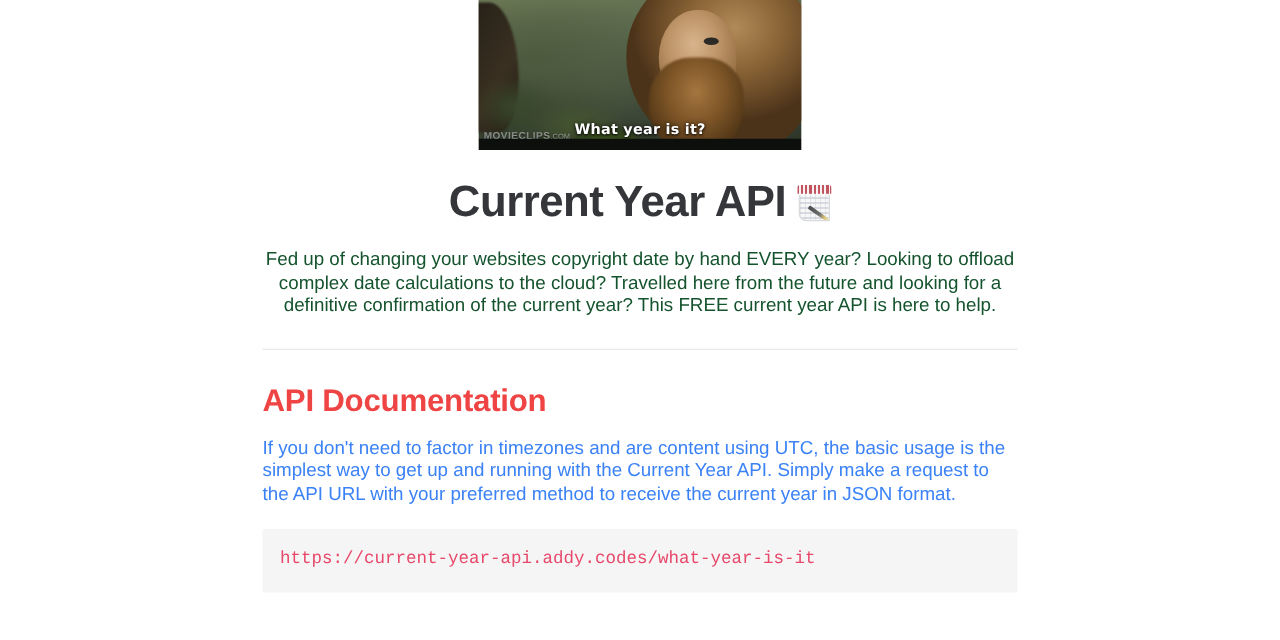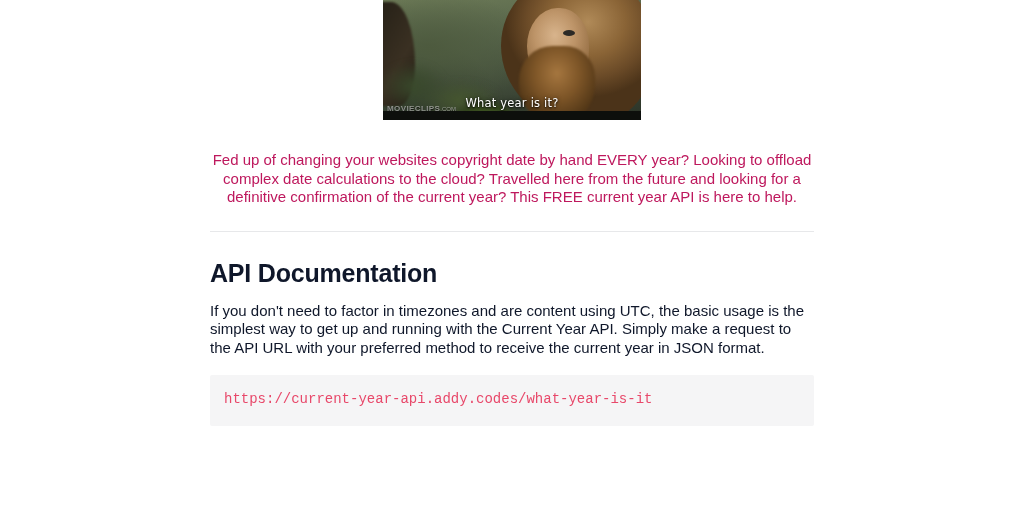"What year is it?" .hero-caption { font-weight: 400 -> 700 }
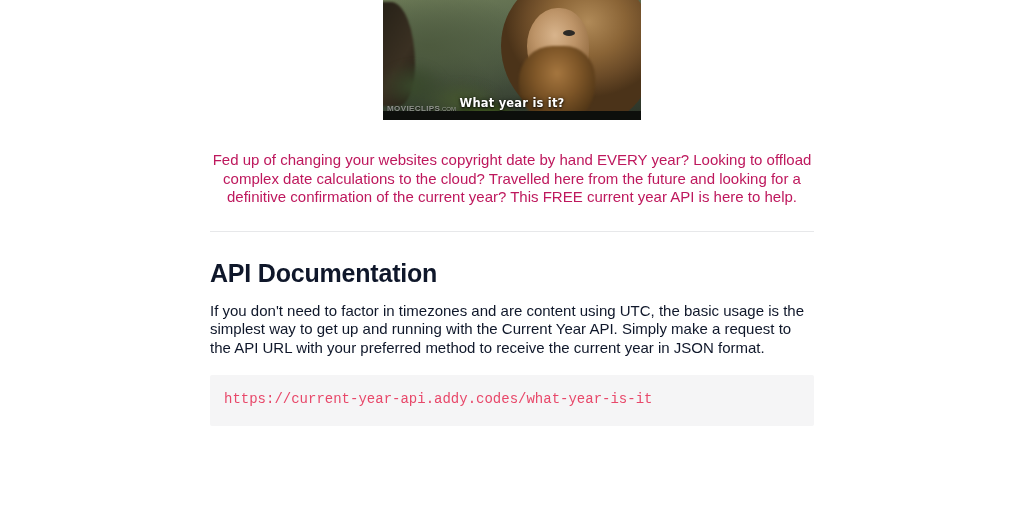"Current Year API" h1.title { html: none -> <h1><span>Current Year API</span><span><span> <span></span> <span></span> </span><span></span><span></span></span></h1> }
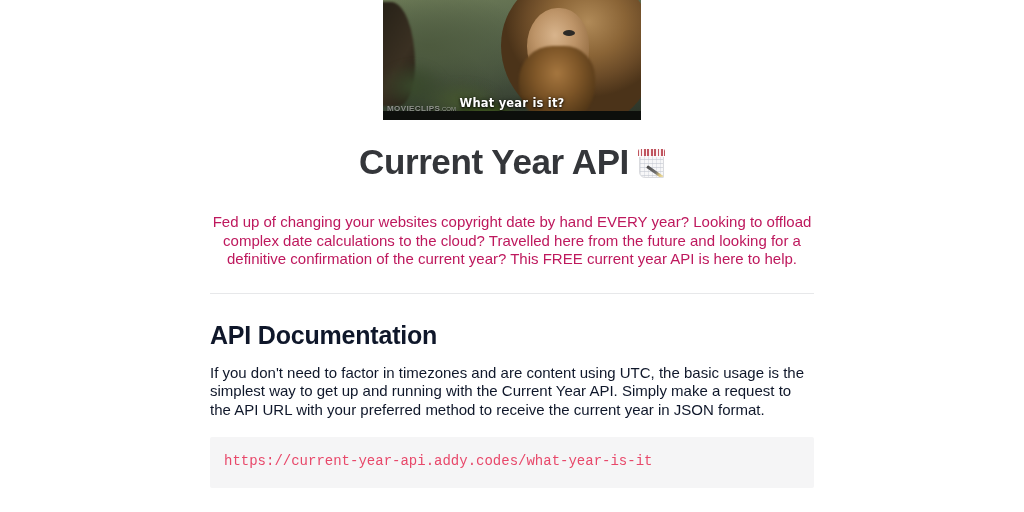"Fed up of changing your" .intro { color: #be185d -> #14532d; margin: 31px auto 0 auto -> 17px auto 0 auto }
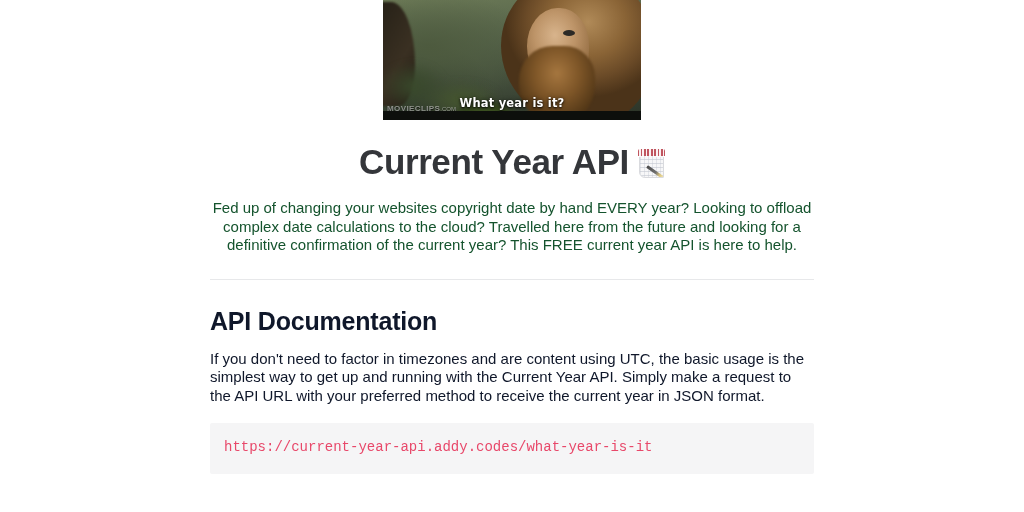"API Documentation" h2.doc-h2 { color: #0f172a -> #ef4444 }
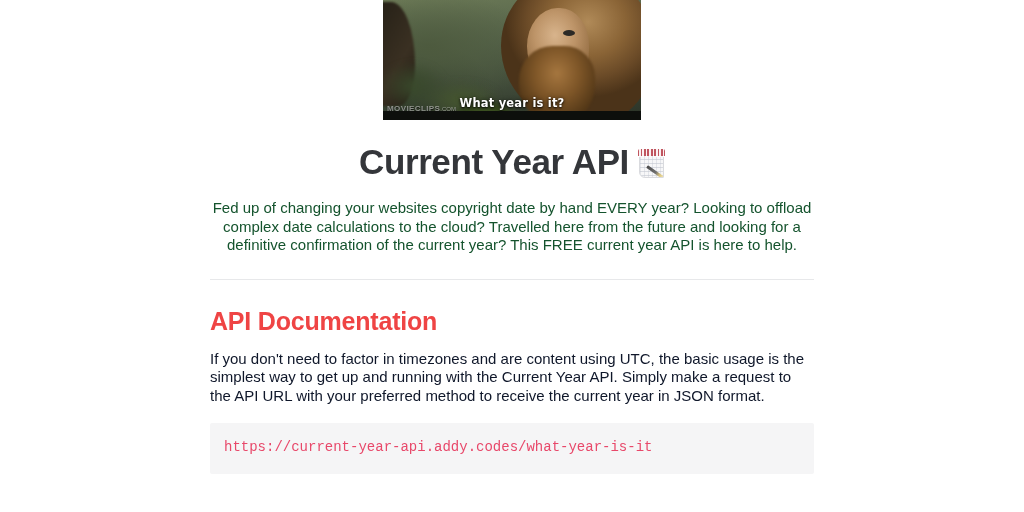"If you don't need to" p.doc-p { color: #0f172a -> #3b82f6 }
